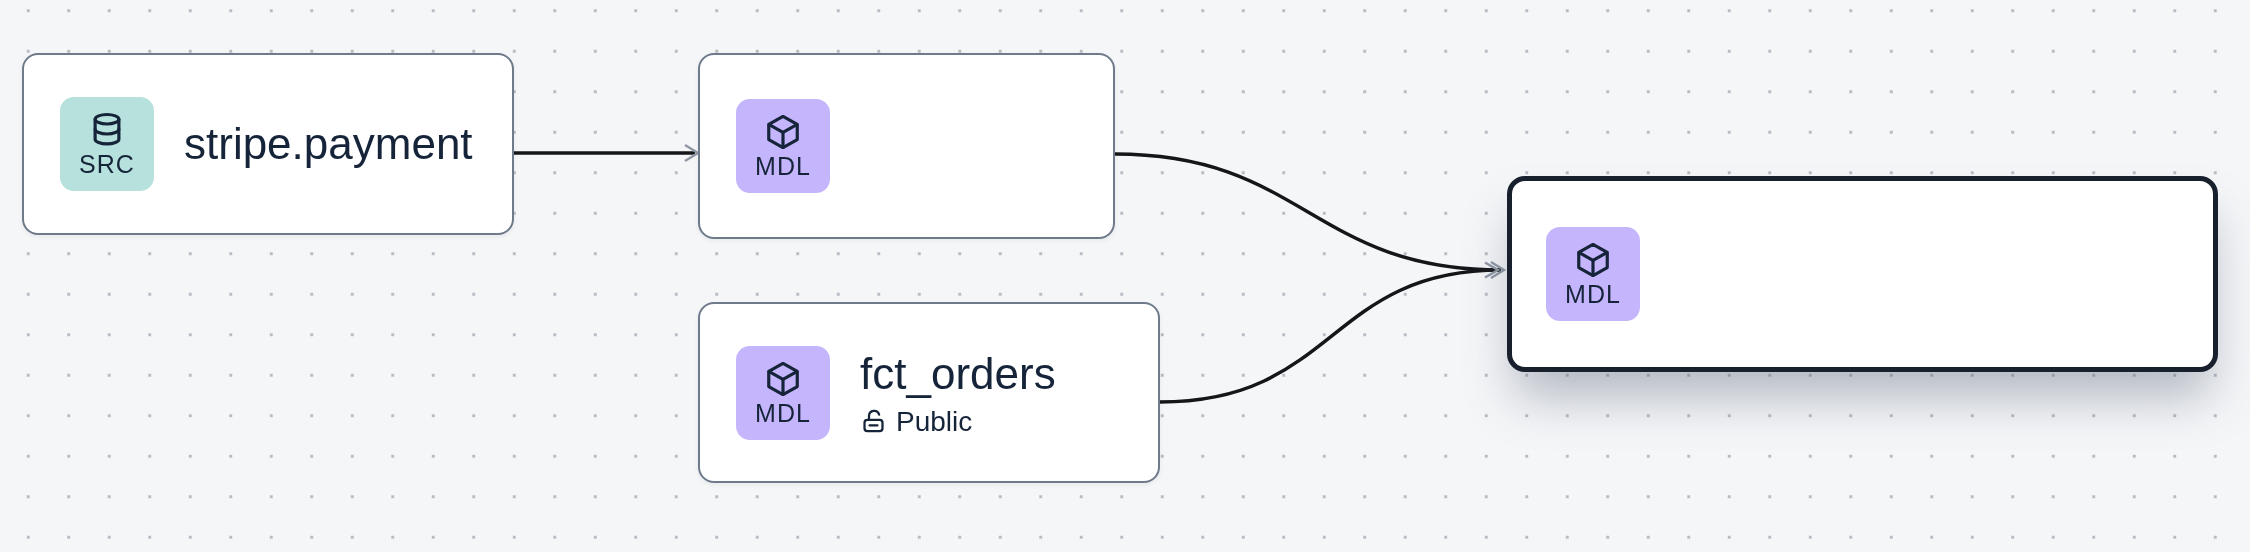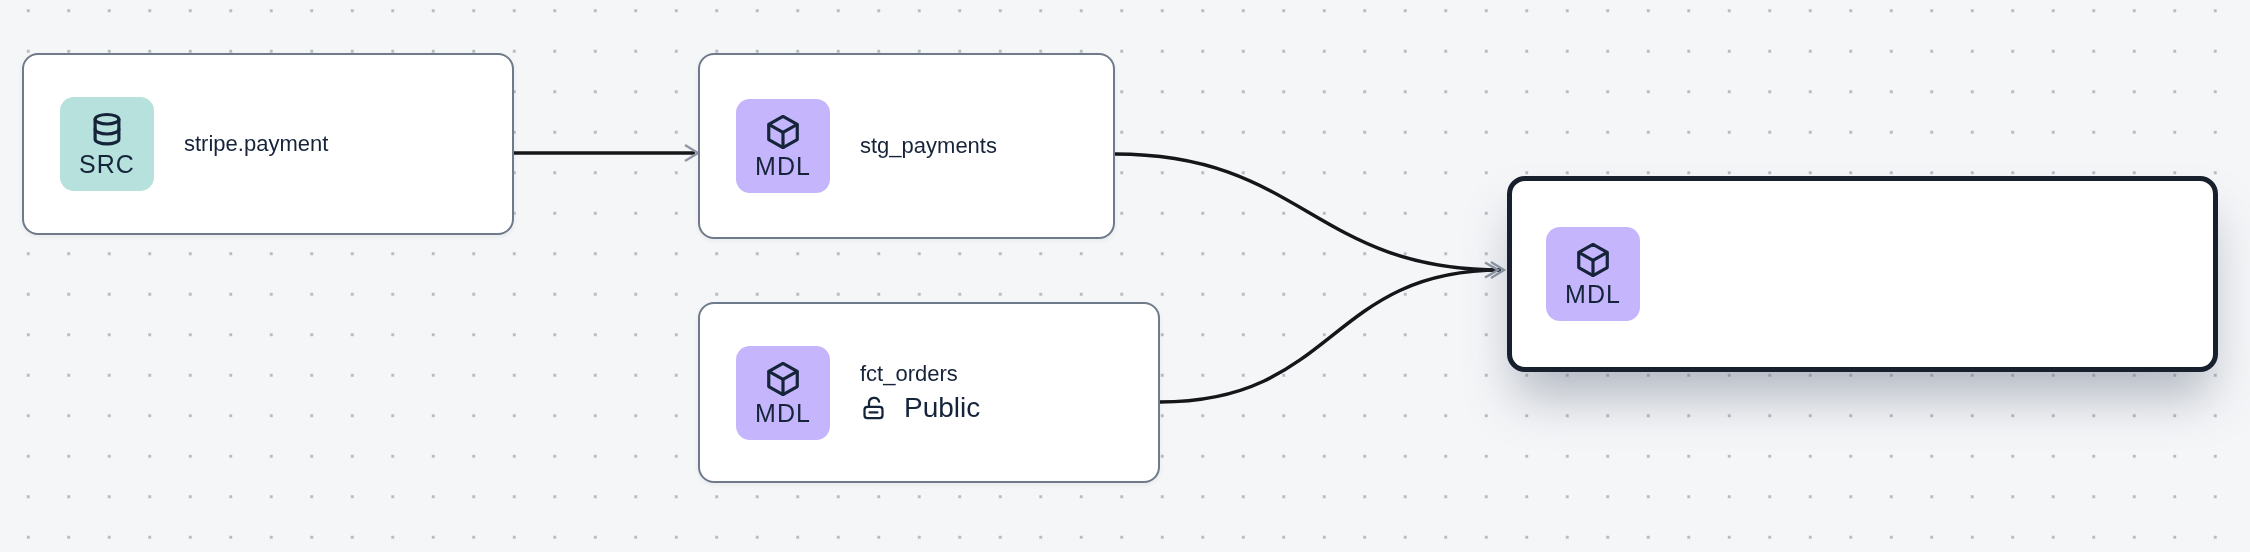"stripe.payment" .node-label { font-size: 22px -> 44px }
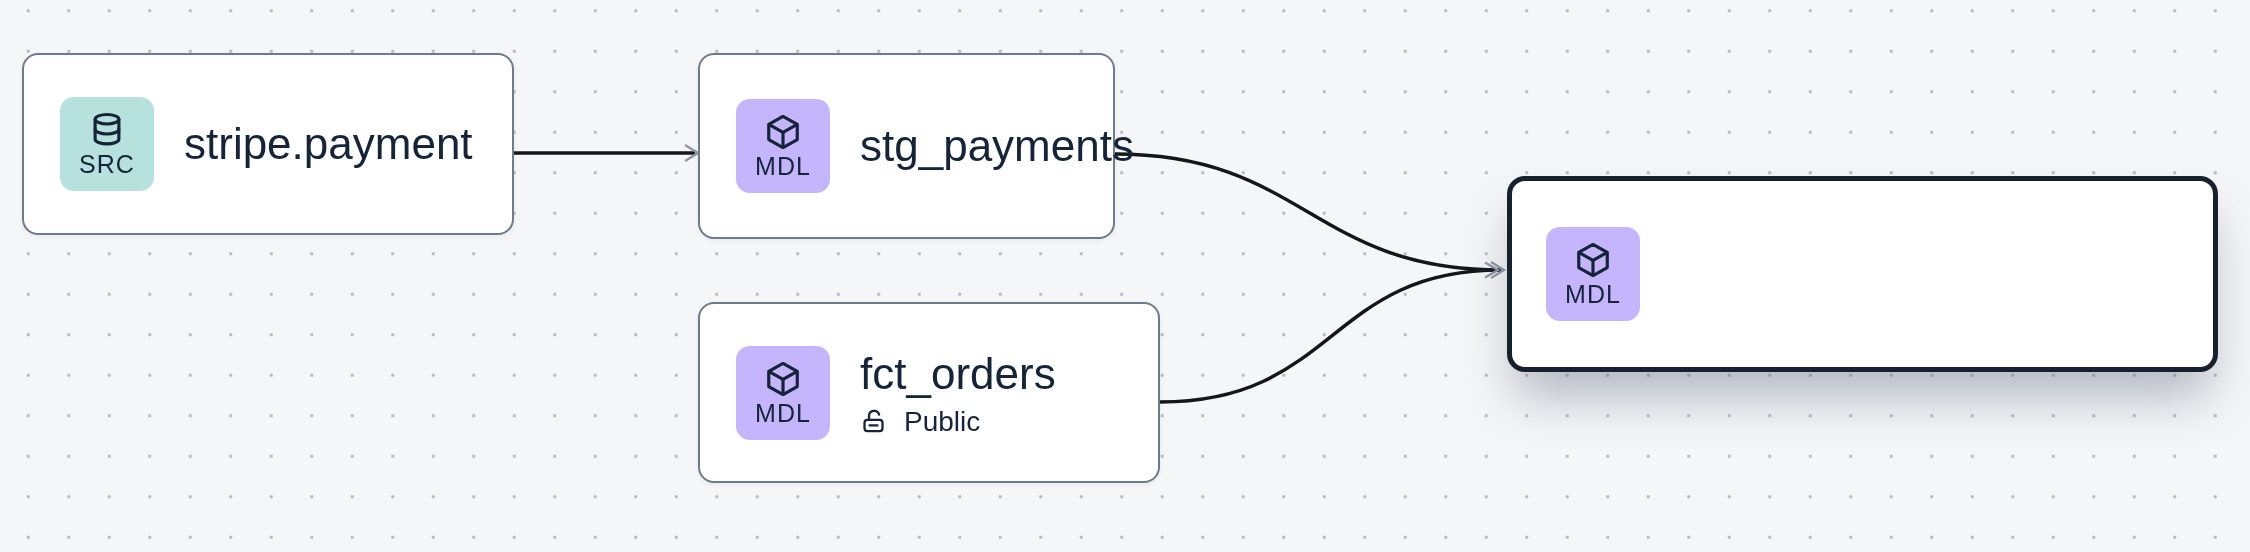"stg_payments" div.node-text { html: <div> <span>stg_payments</span> </div> -> none }
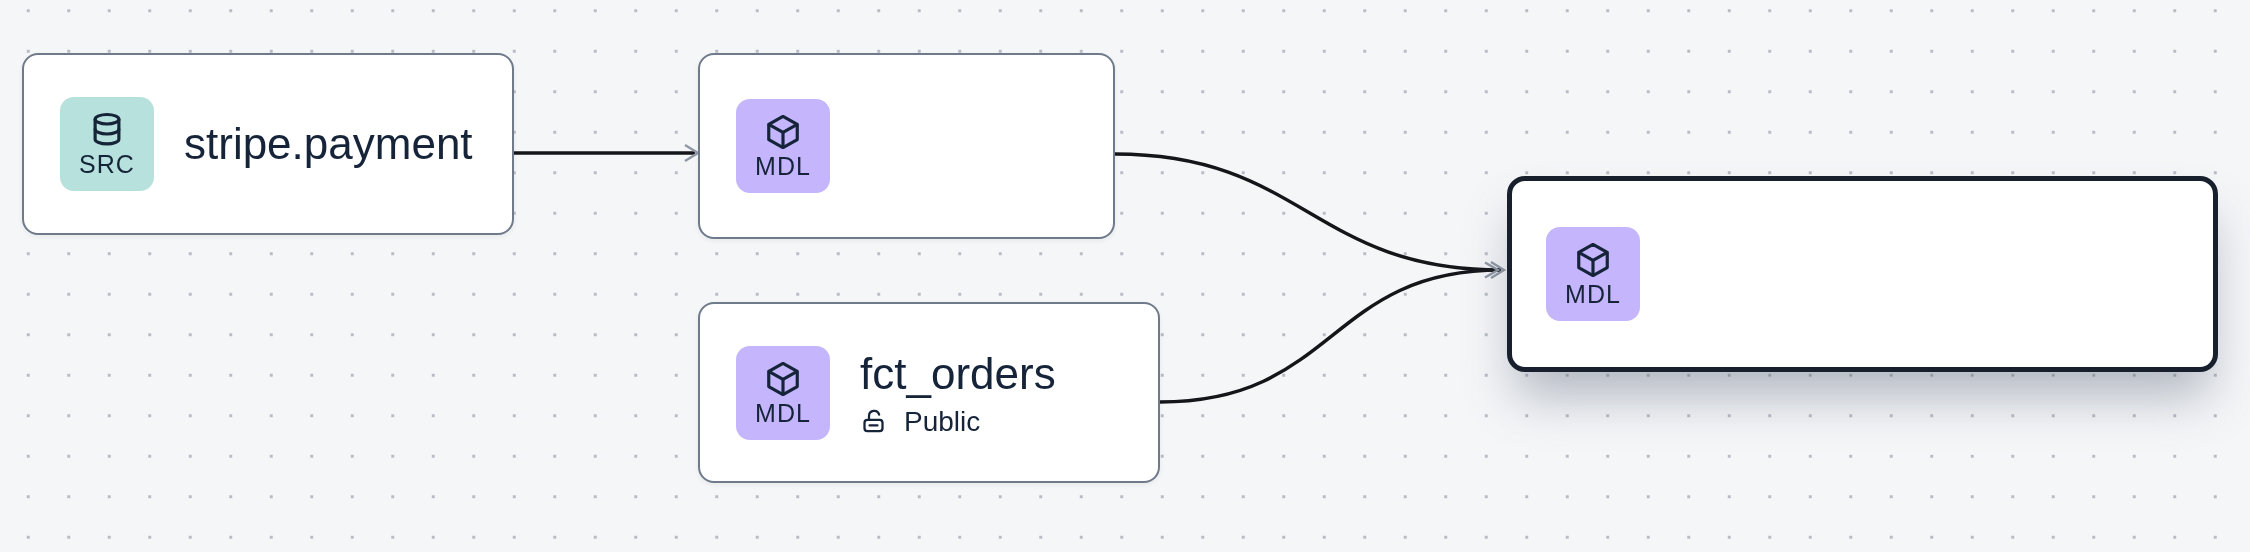"Public" .access-row { gap: 17px -> 9px }
